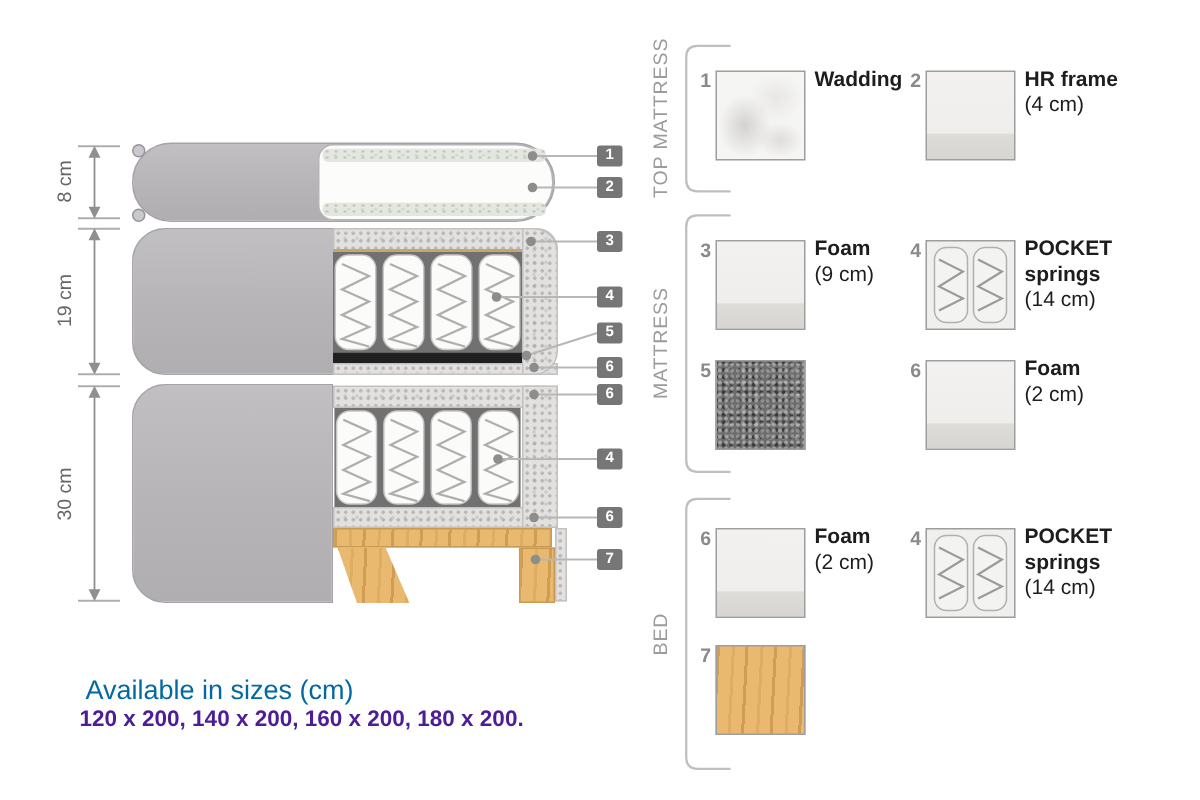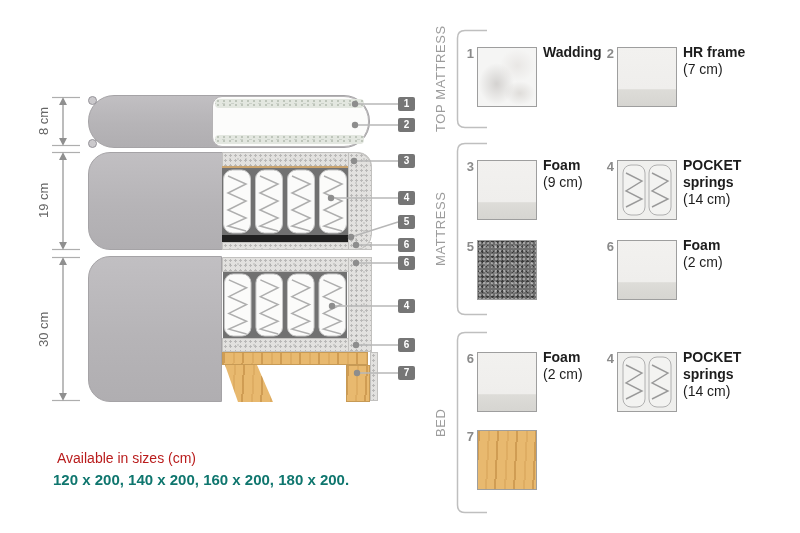"(7 cm)" span.sz { text: 7 -> 4 }
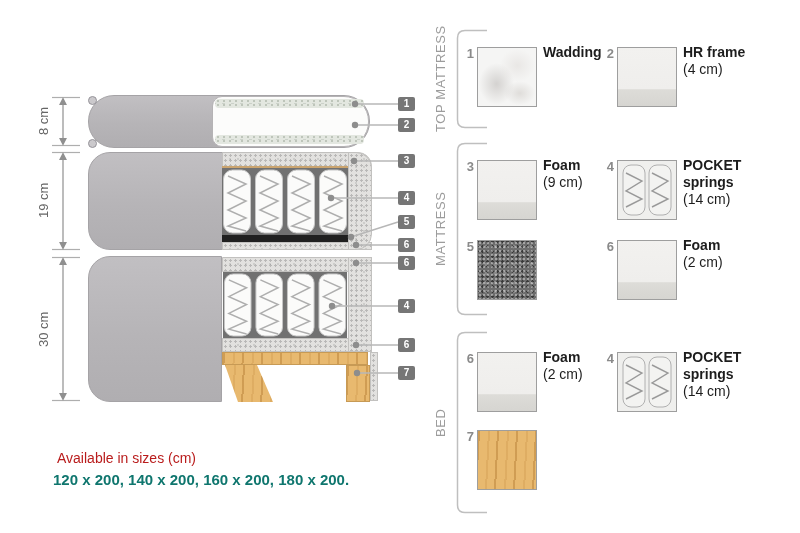"Available in sizes (cm)" .availtitle { color: #b91c1c -> #0369a1; font-size: 14px -> 18px }
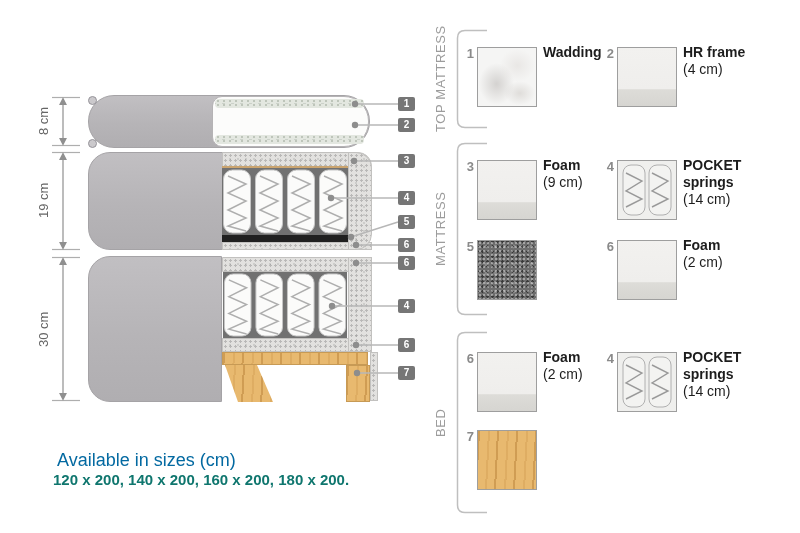"120 x 200, 140 x" .availsizes { color: #0f766e -> #4c1d95 }
